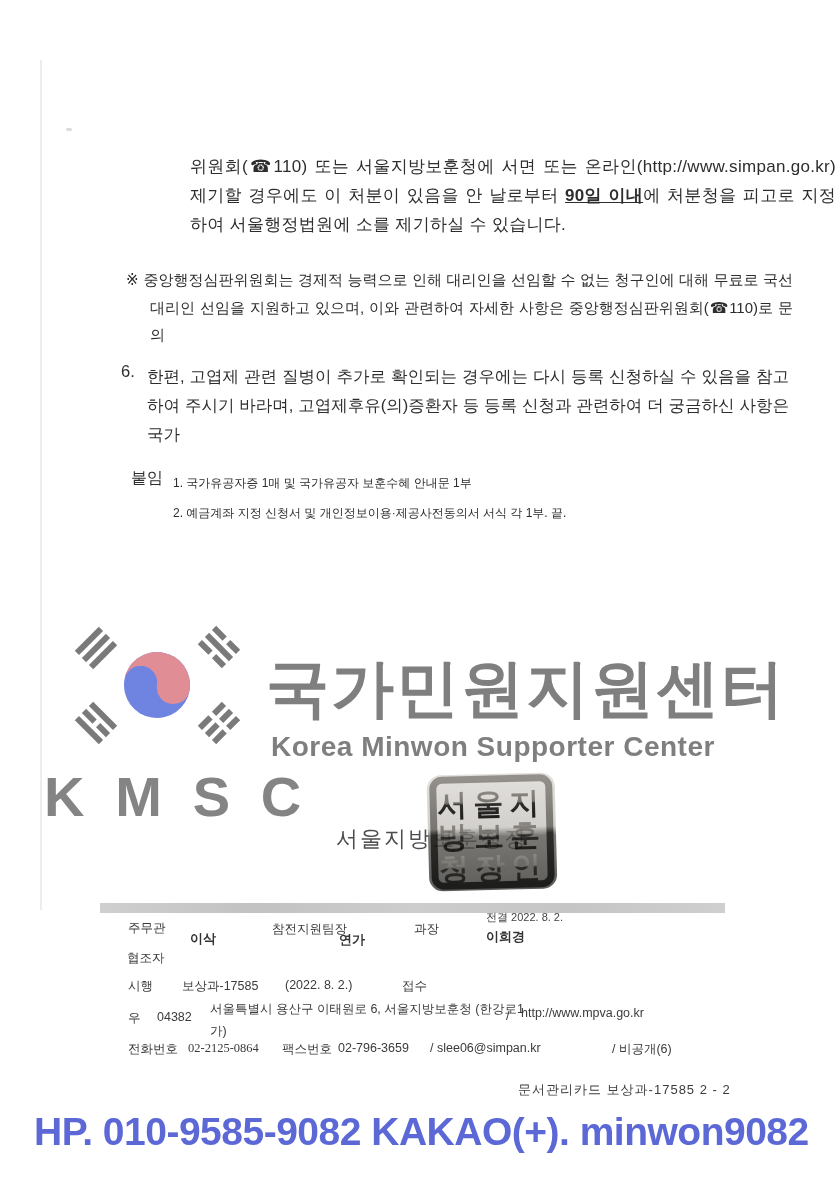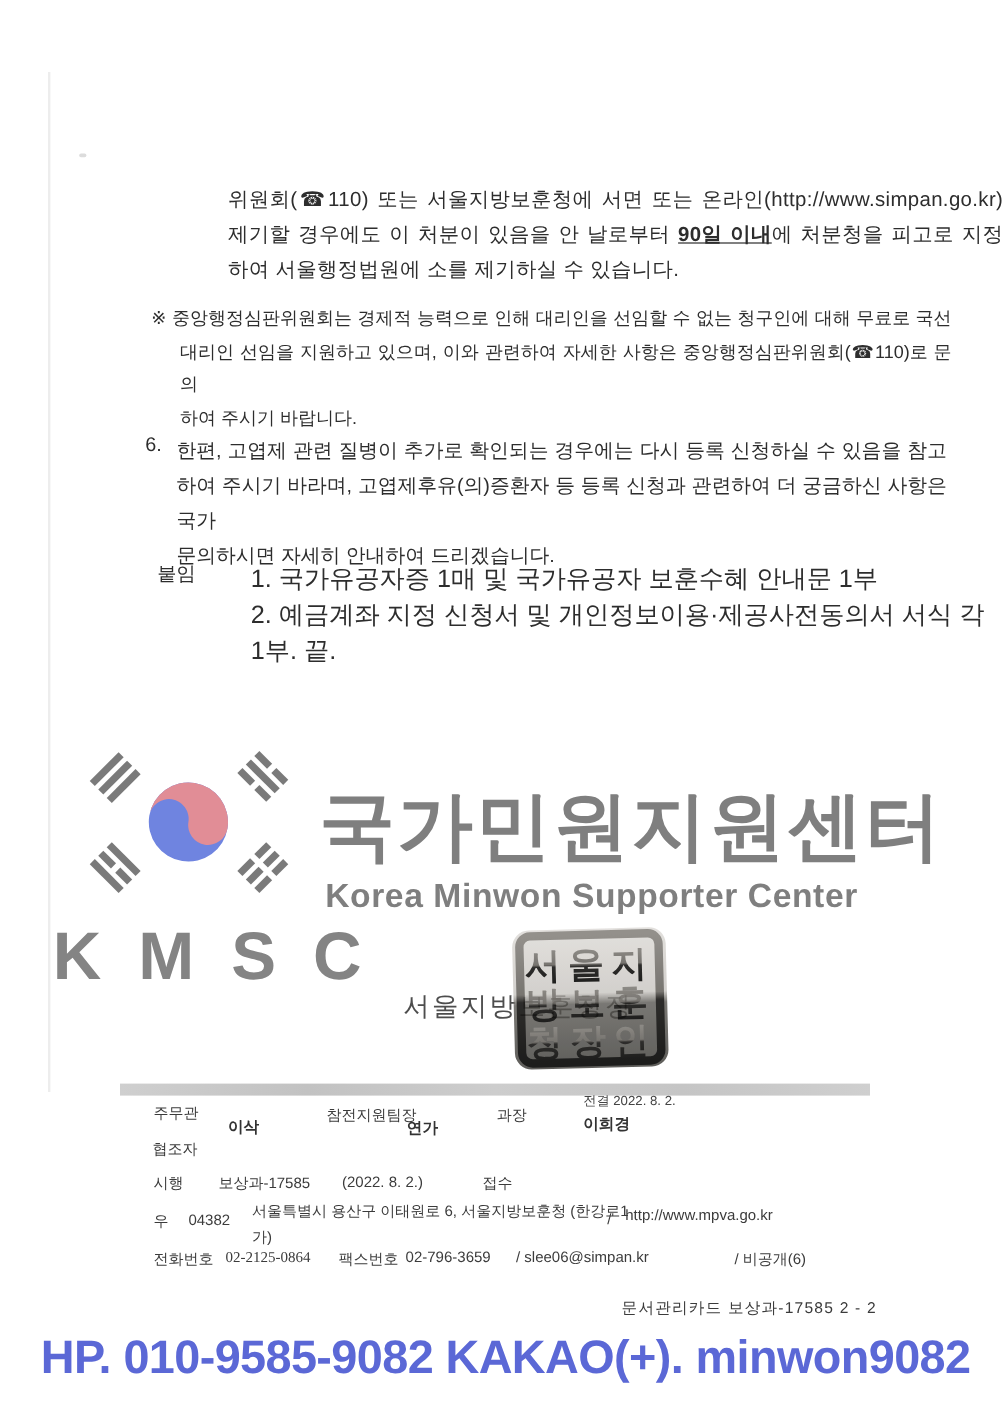"※ 중앙행정심판위원회는 경제적 능력으로 인해" .note { top: 252px -> 266px }
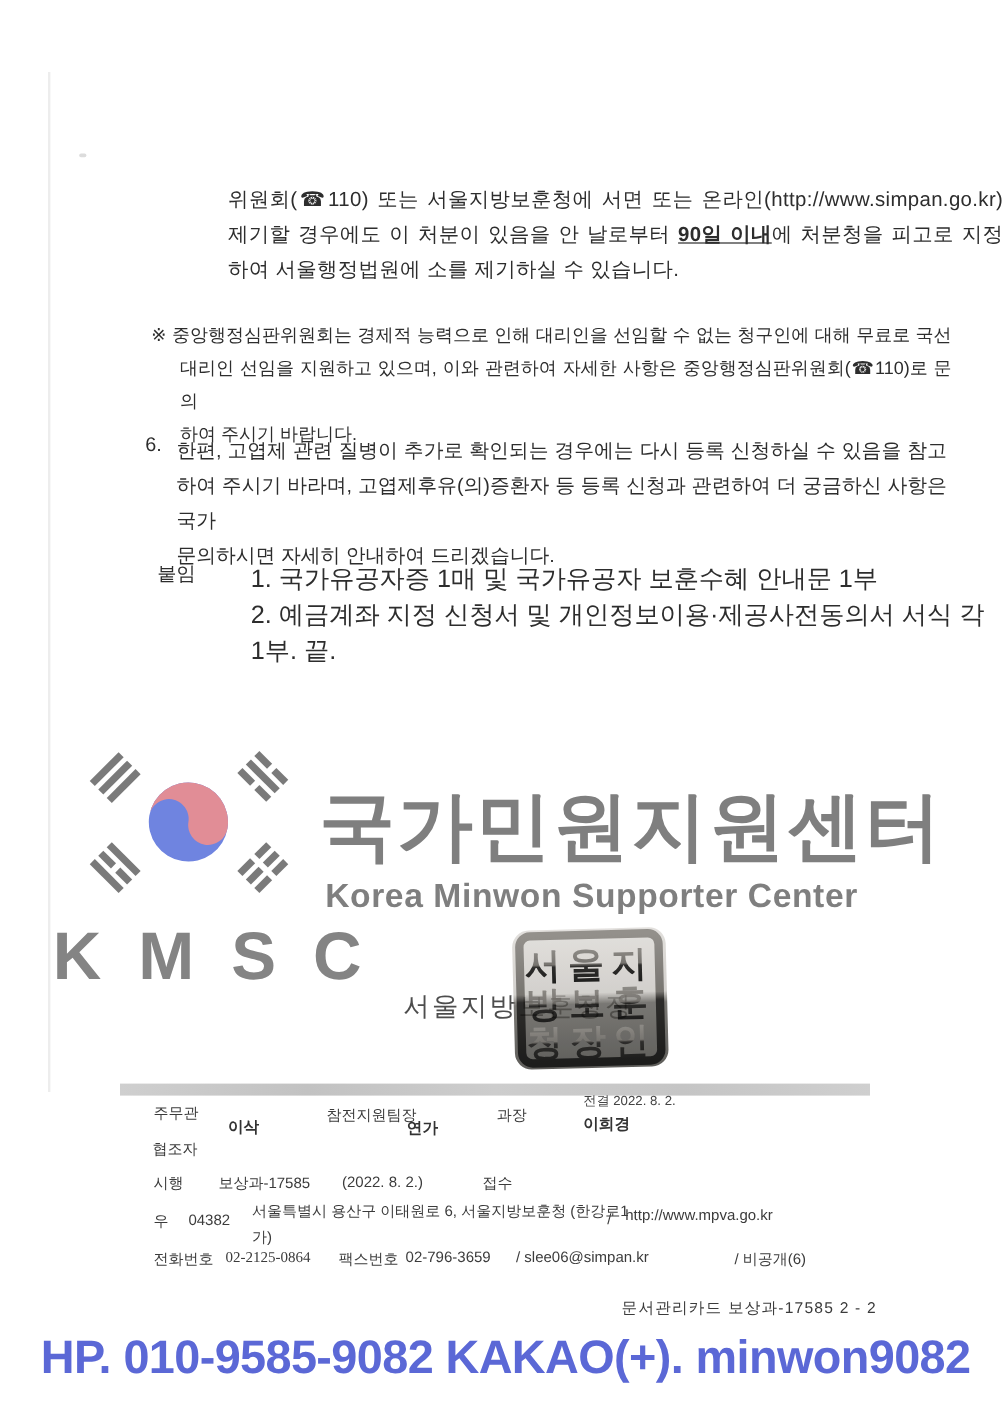"하여 주시기 바랍니다." div.ind { html: <div>하여 주시기 바랍니다.</div> -> none }
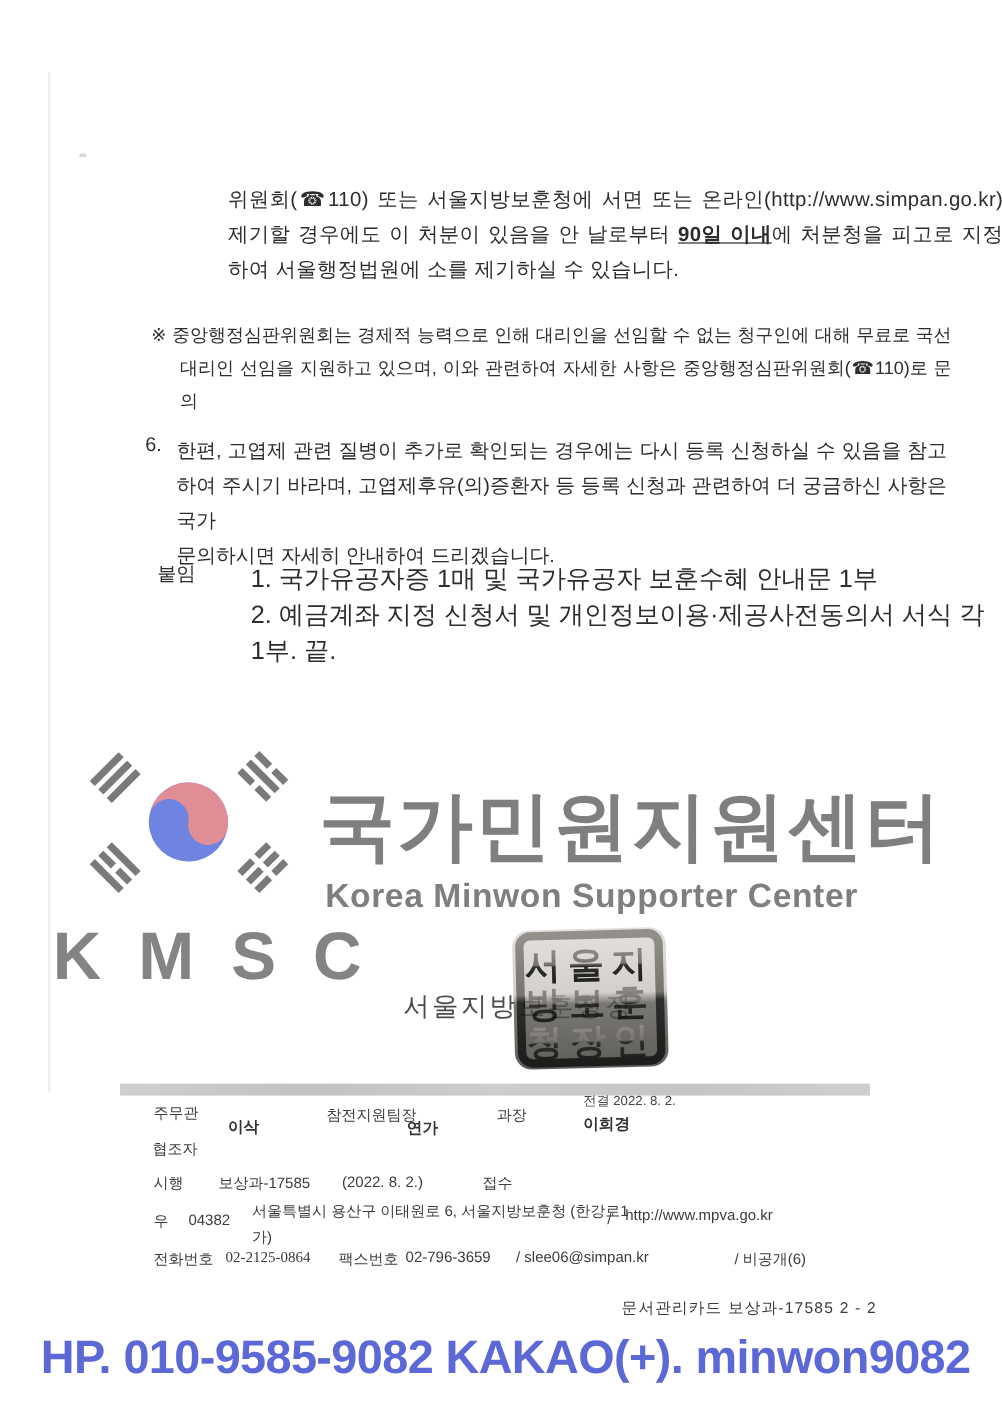"문의하시면 자세히 안내하여 드리겠습니다." div { html: <div>문의하시면 자세히 안내하여 드리겠습니다.</div> -> none }
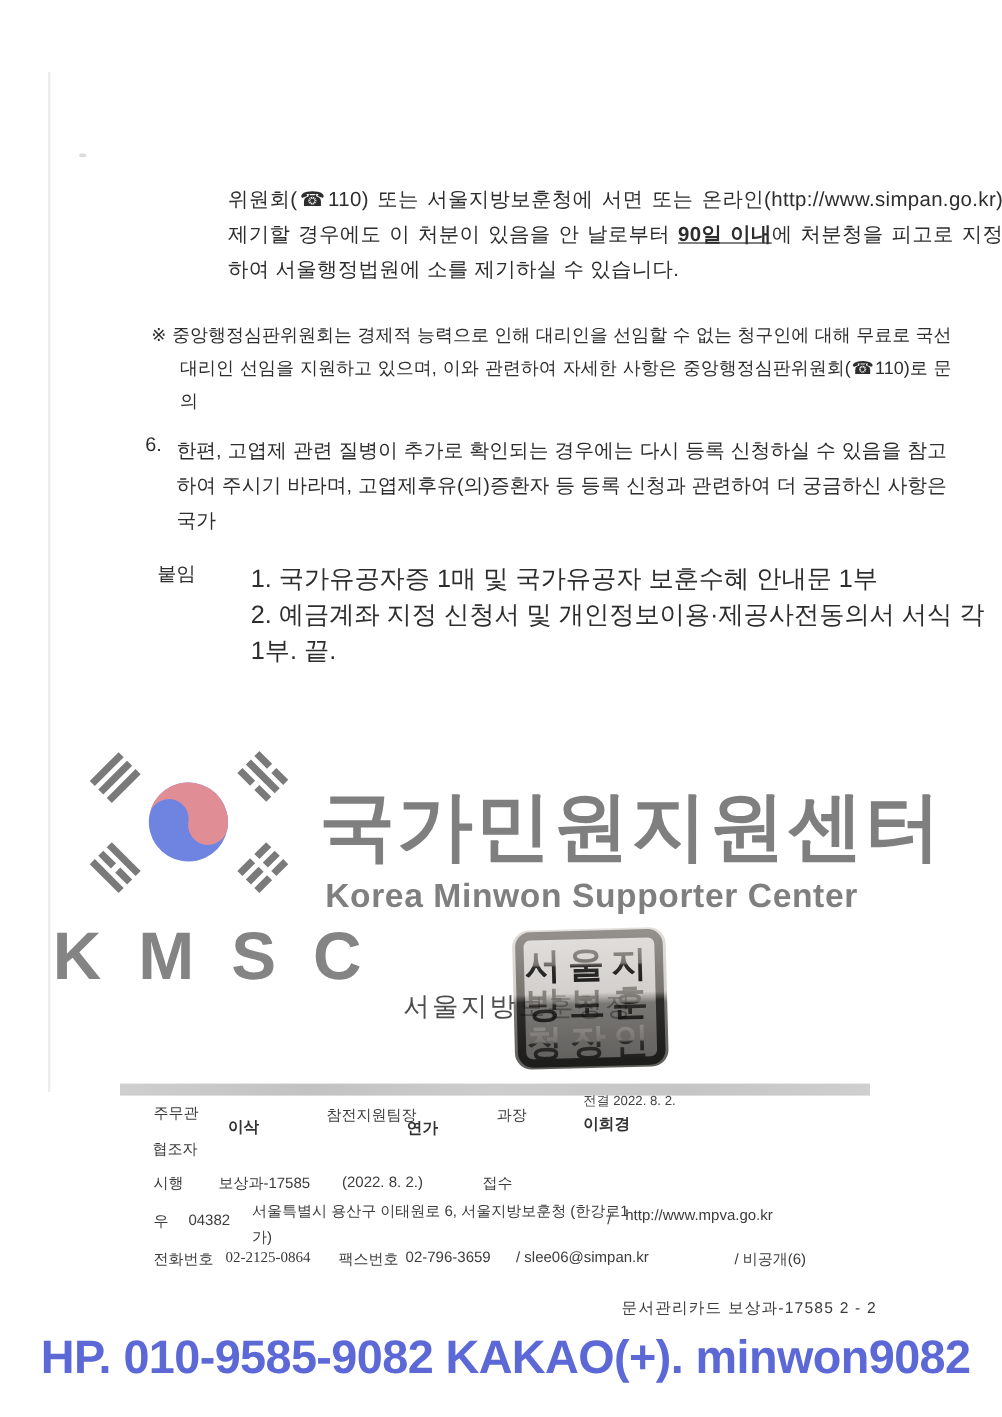"1. 국가유공자증 1매 및 국가유공자" .attach { font-size: 21px -> 12px; margin-left: 36px -> none }
